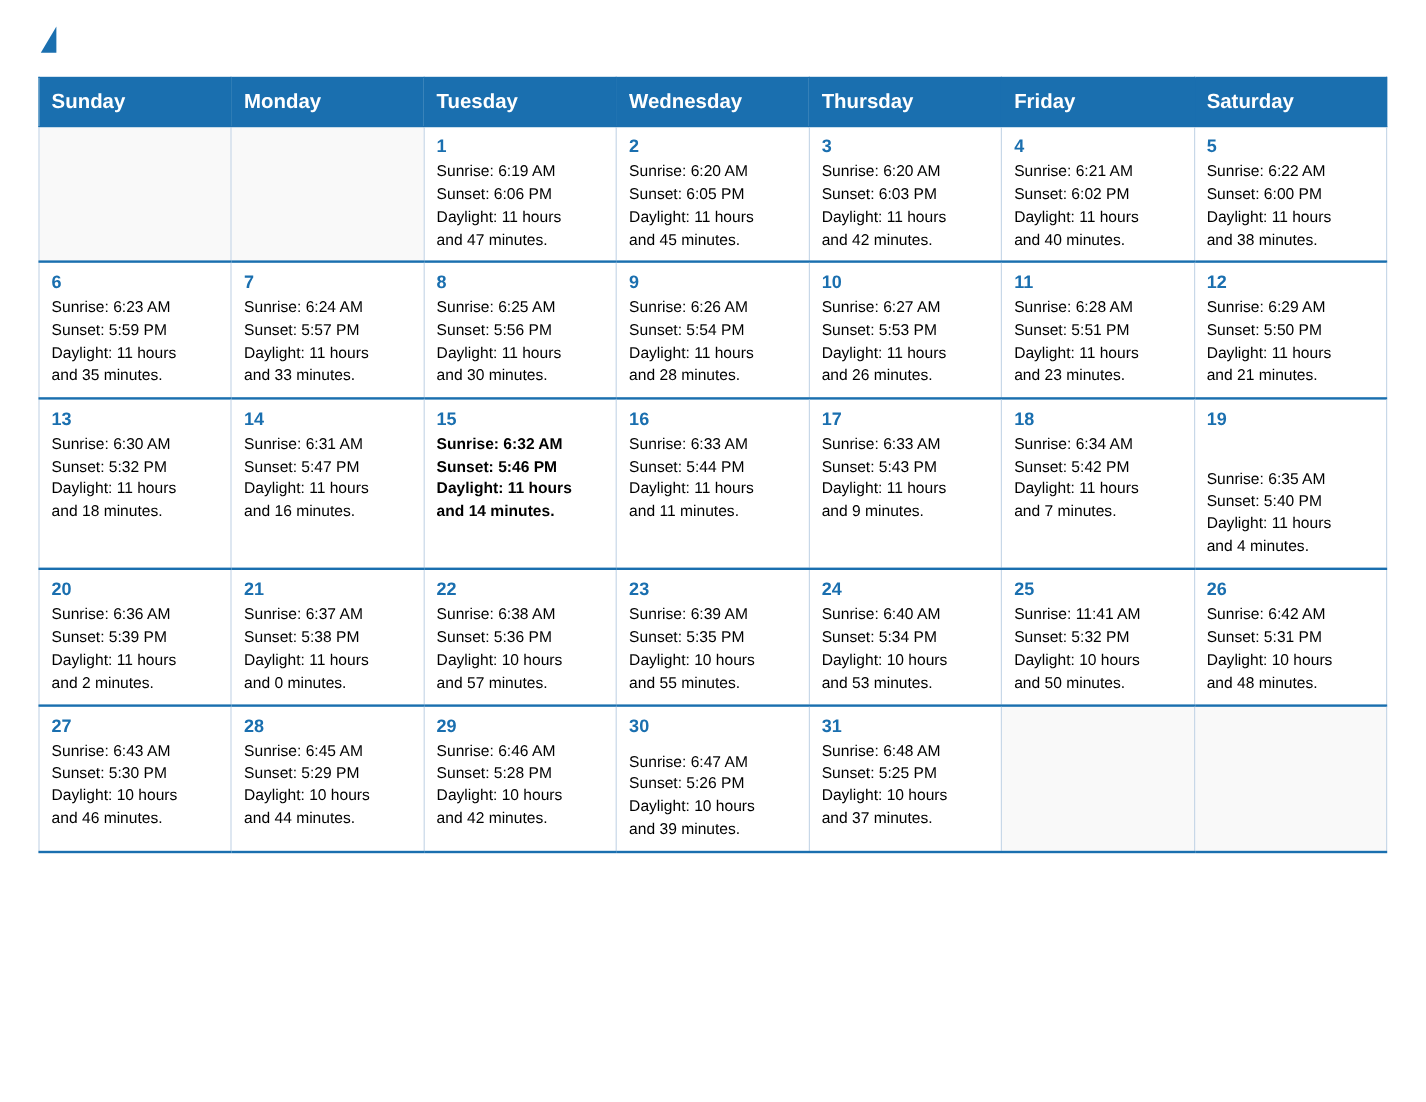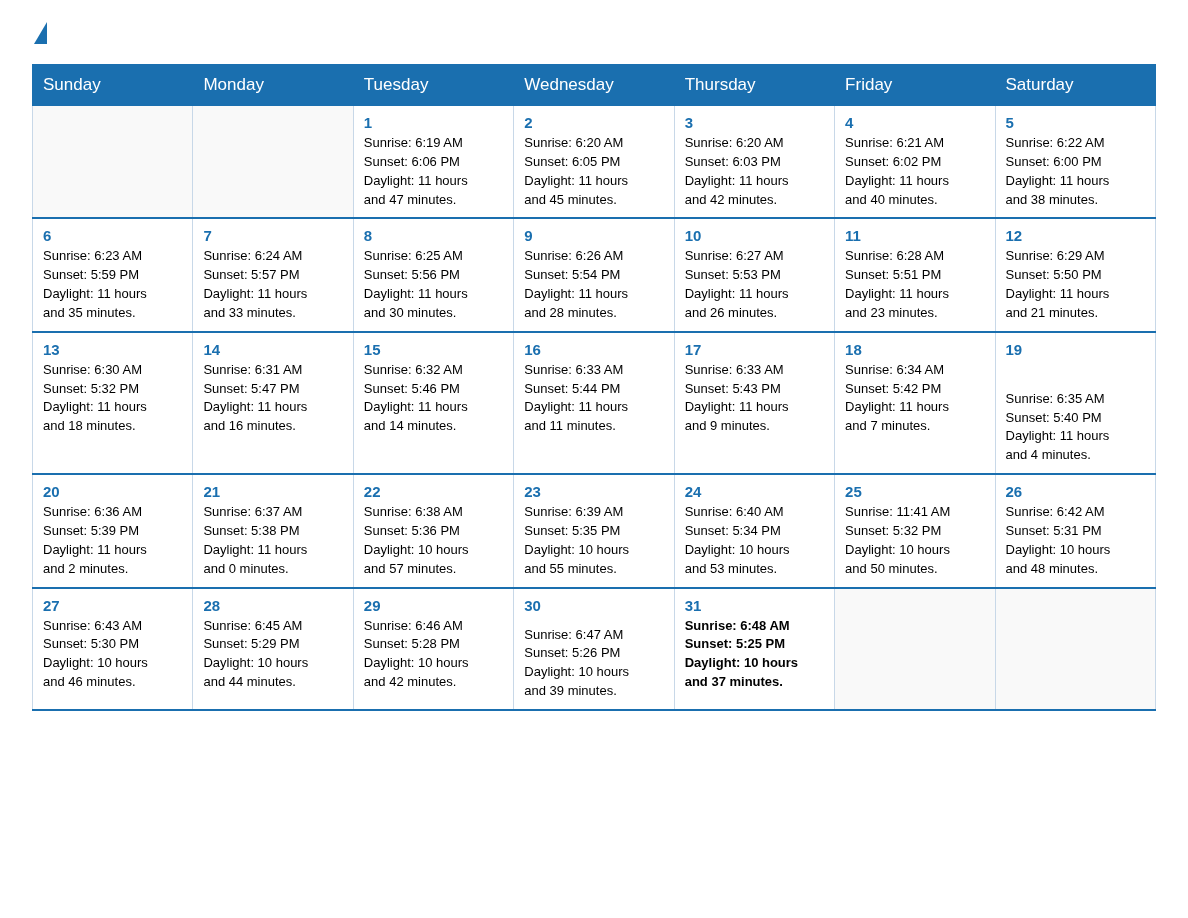"Sunday" .calendar th { font-weight: normal -> bold }
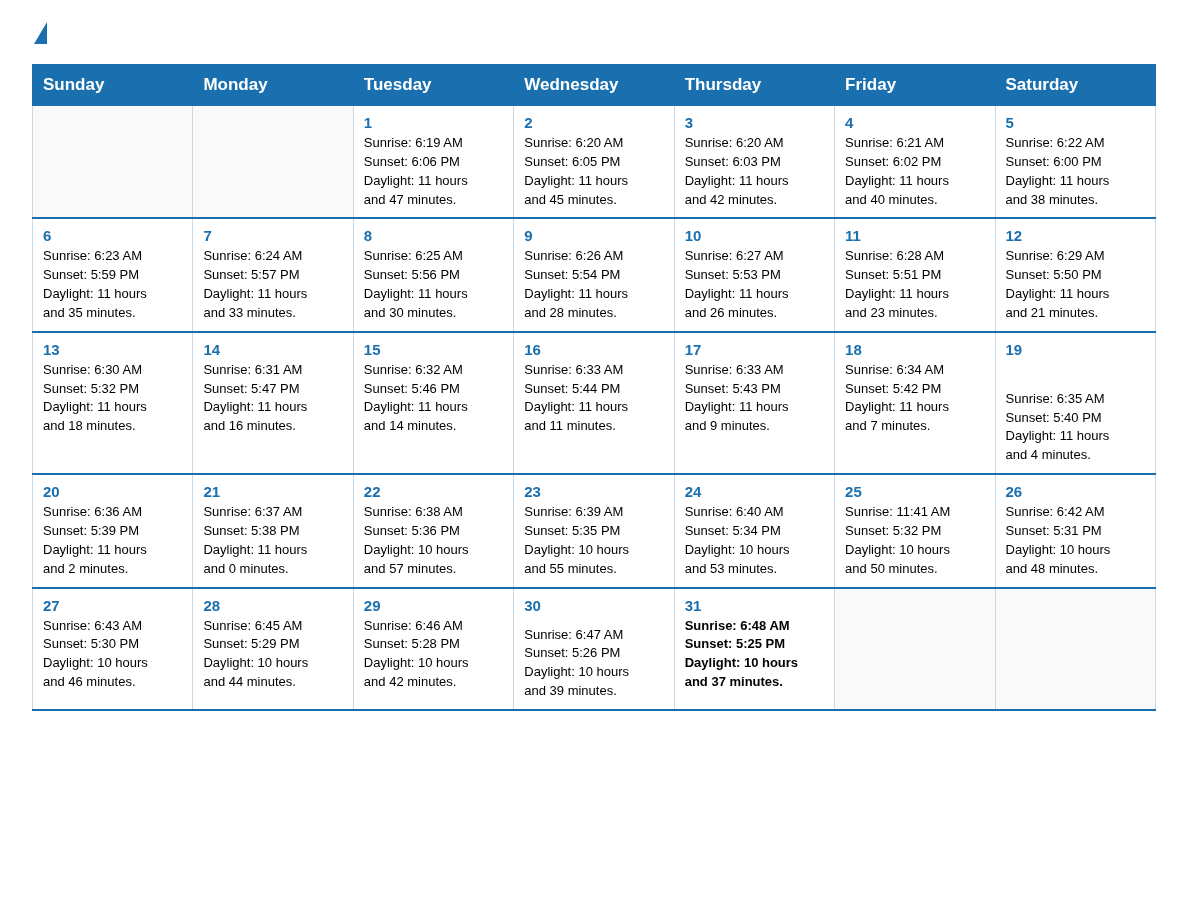"Sunrise: 6:32 AM" div.day-info { font-weight: none -> bold }
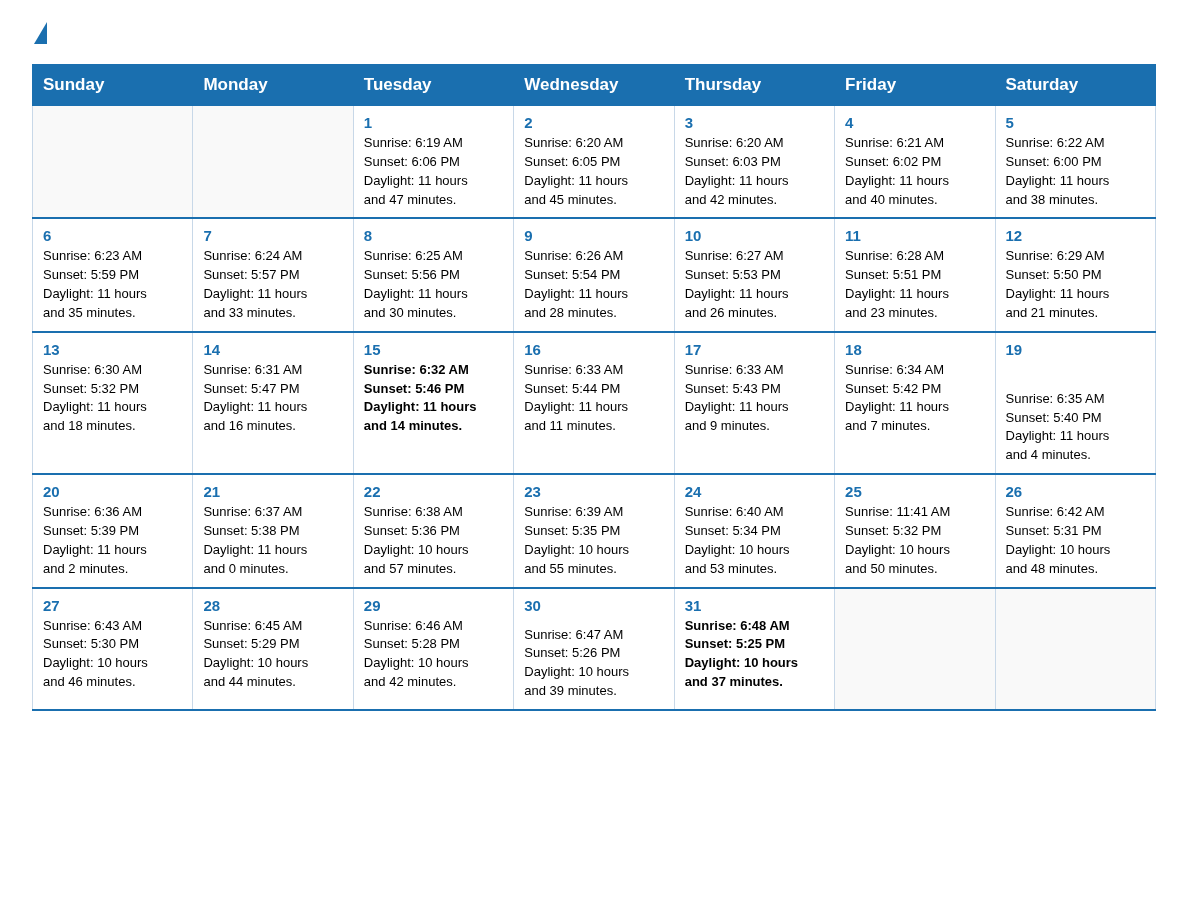"Sunrise: 6:48 AM" div.day-info { font-weight: bold -> none }
